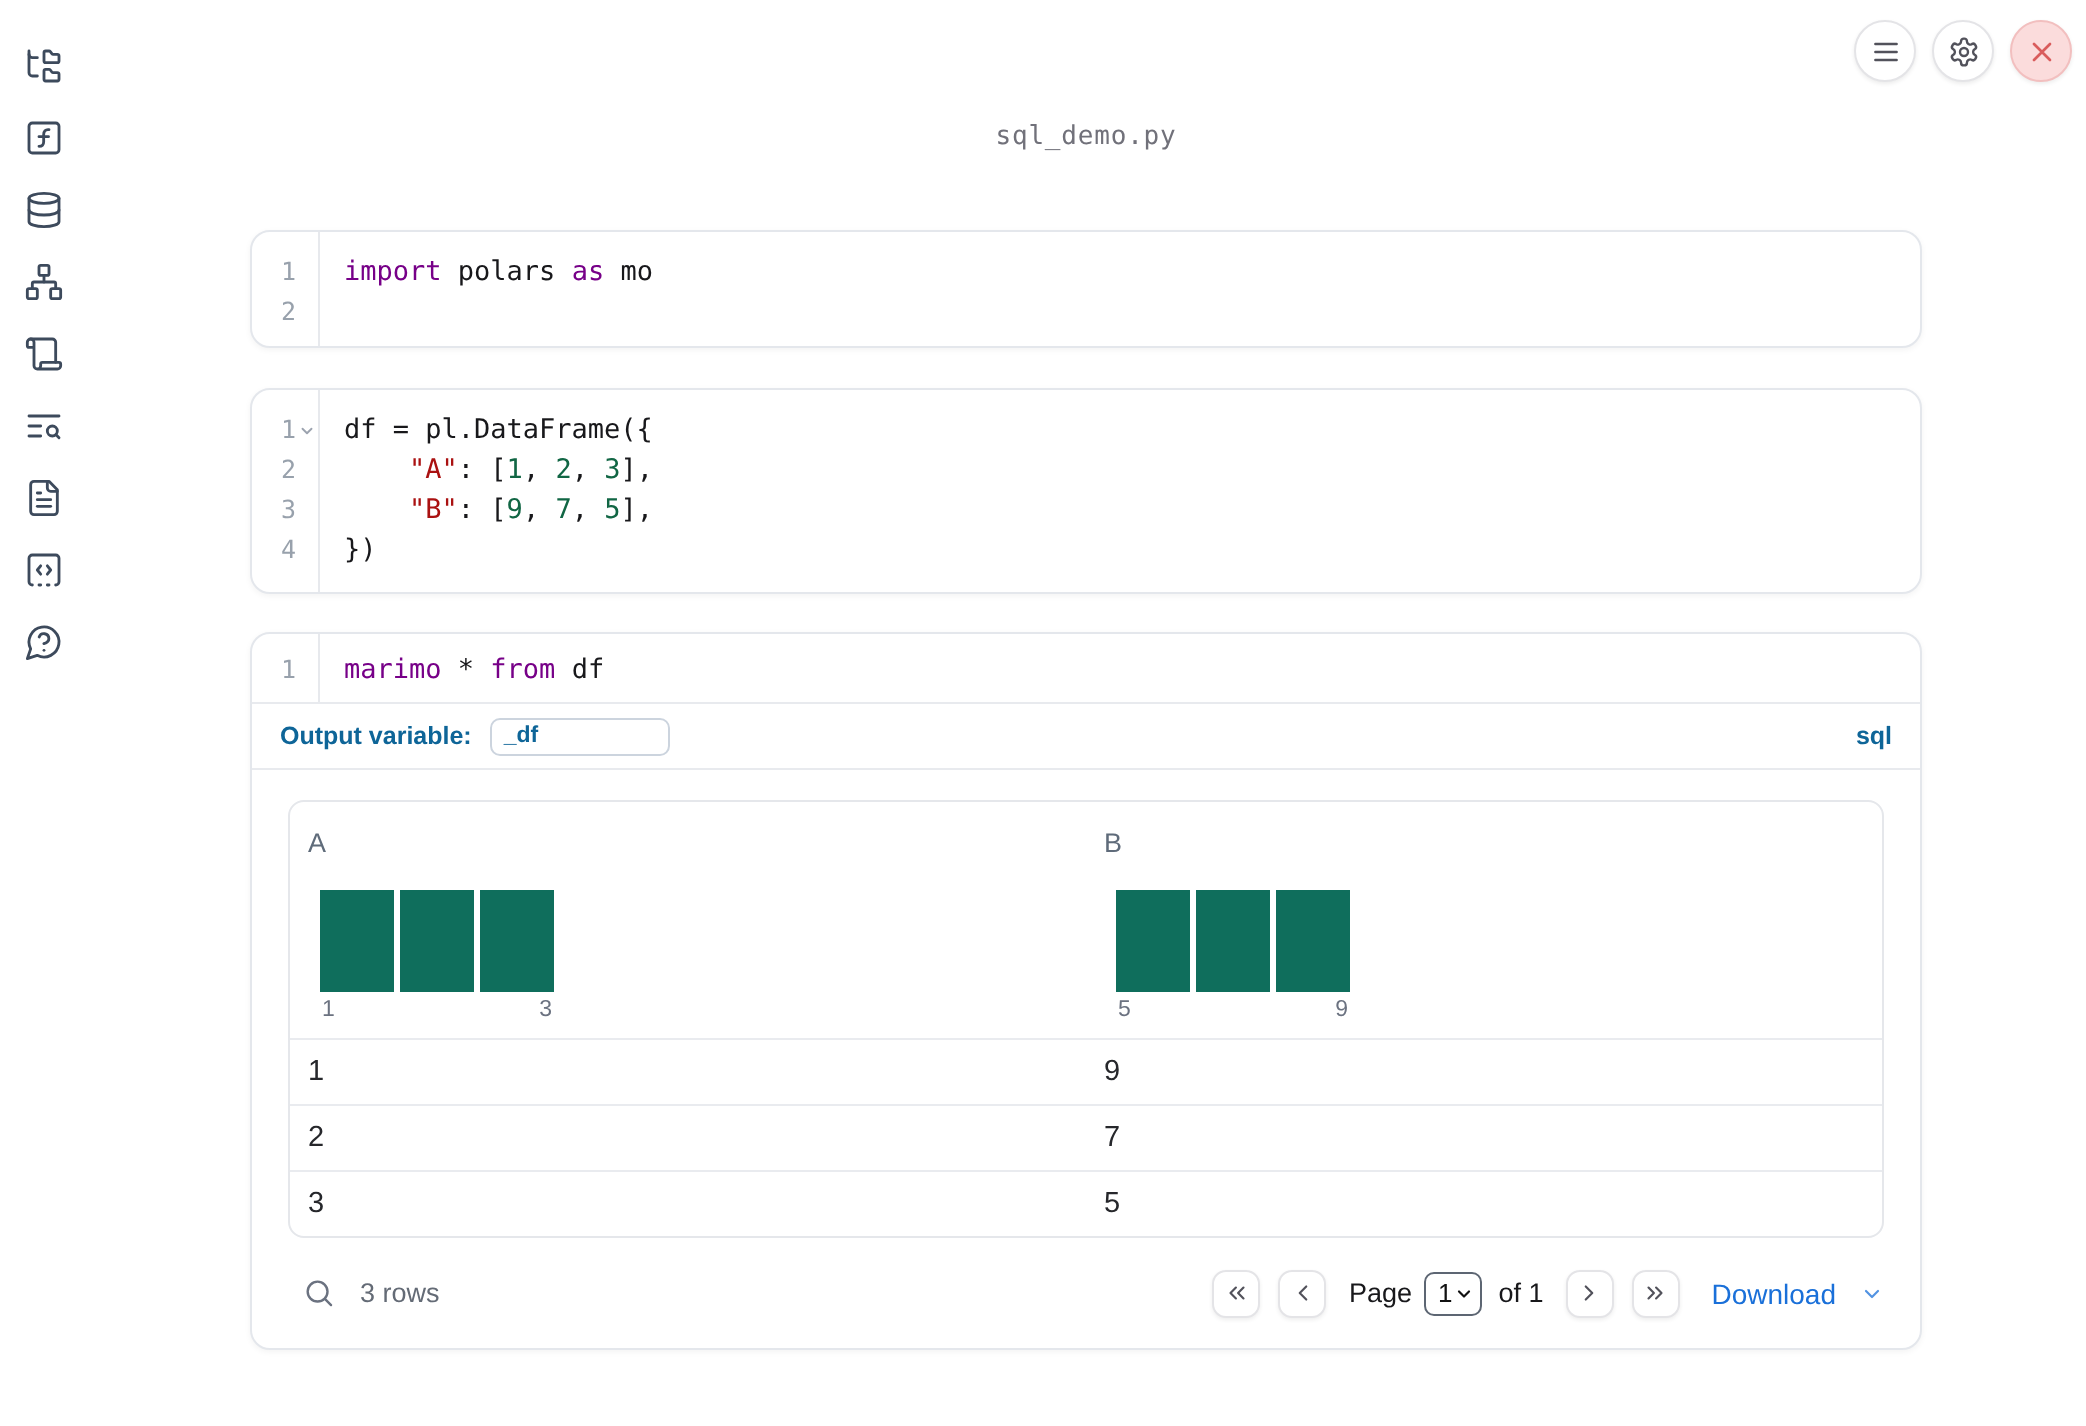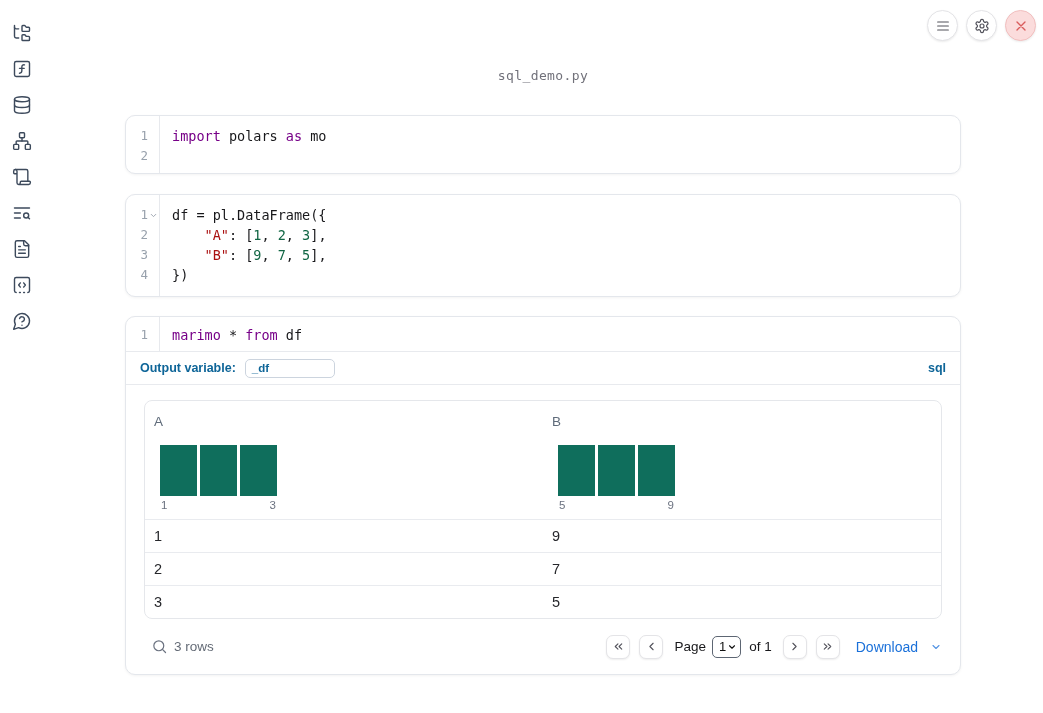"sql_demo.py" .title { top: 68px -> 61px }
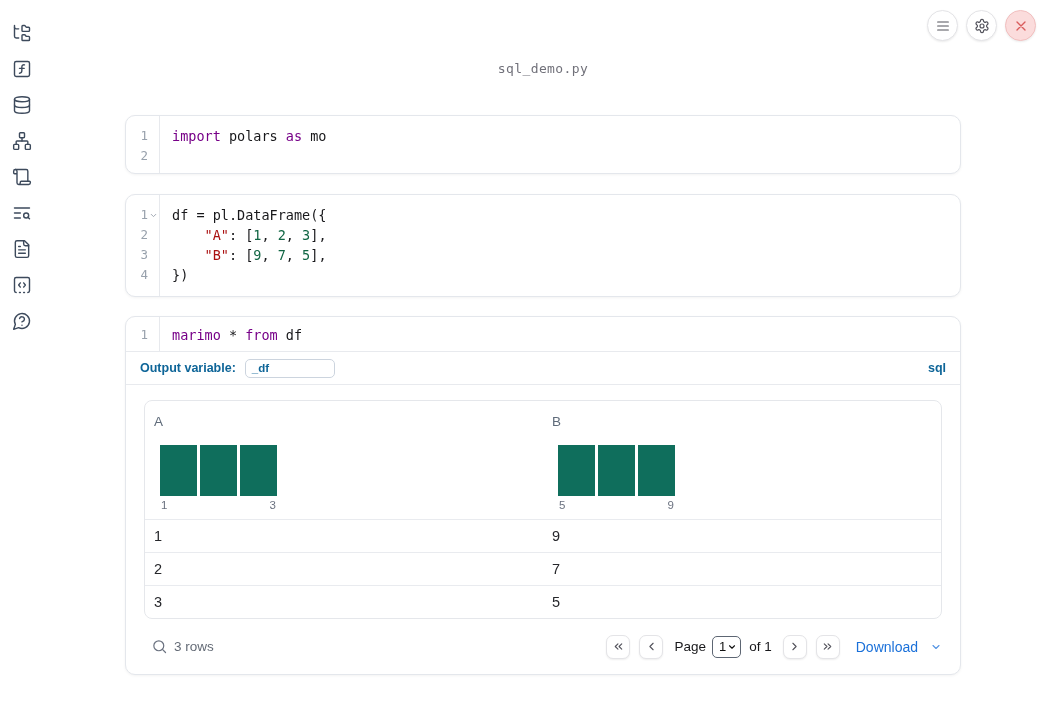"3 rows" .footer-left { gap: 6px -> 12px }
